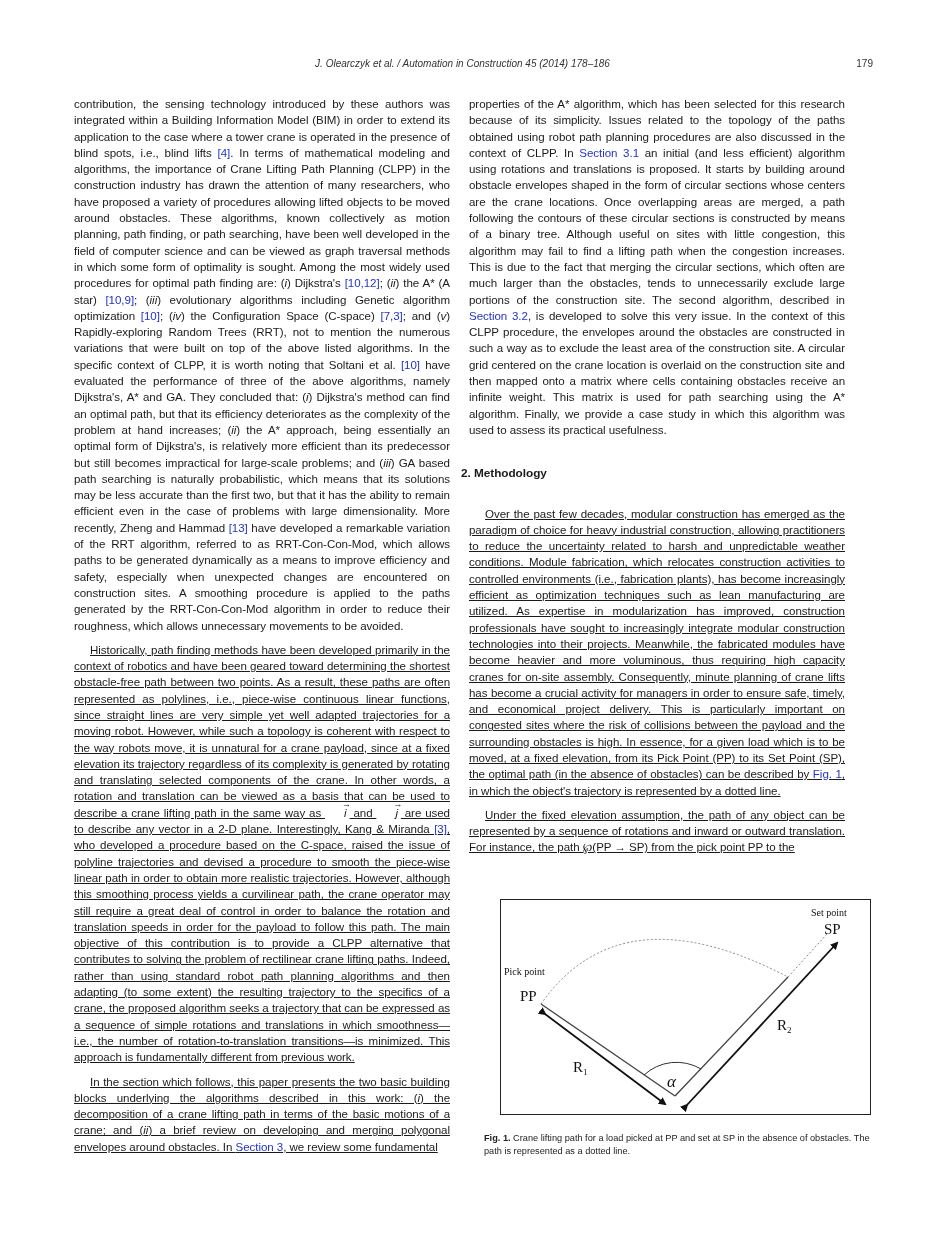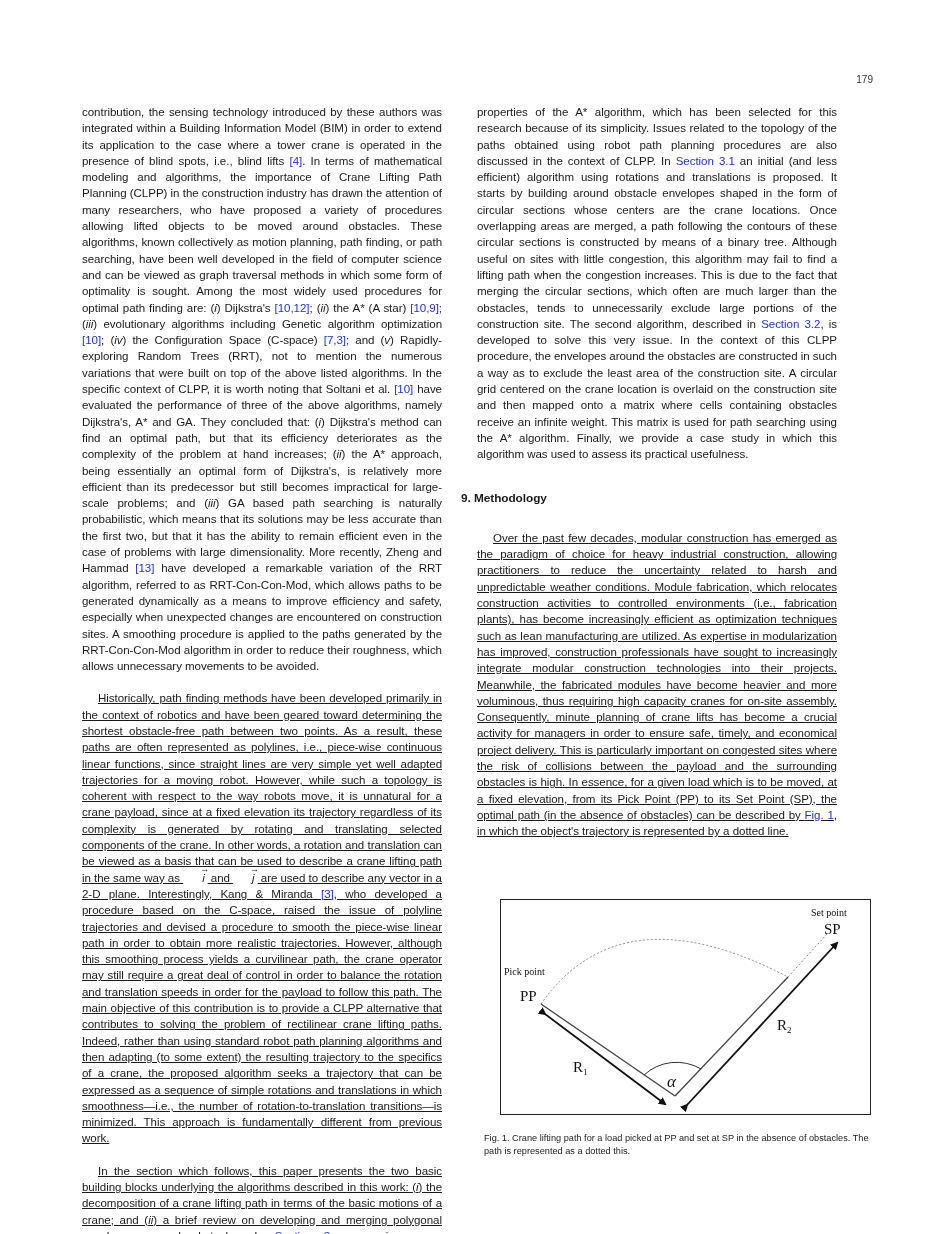"J. Olearczyk et al. /" span.title { html: none -> <span>J. Olearczyk et al. / Automation in Construction 45 (2014) 178–186</span> }
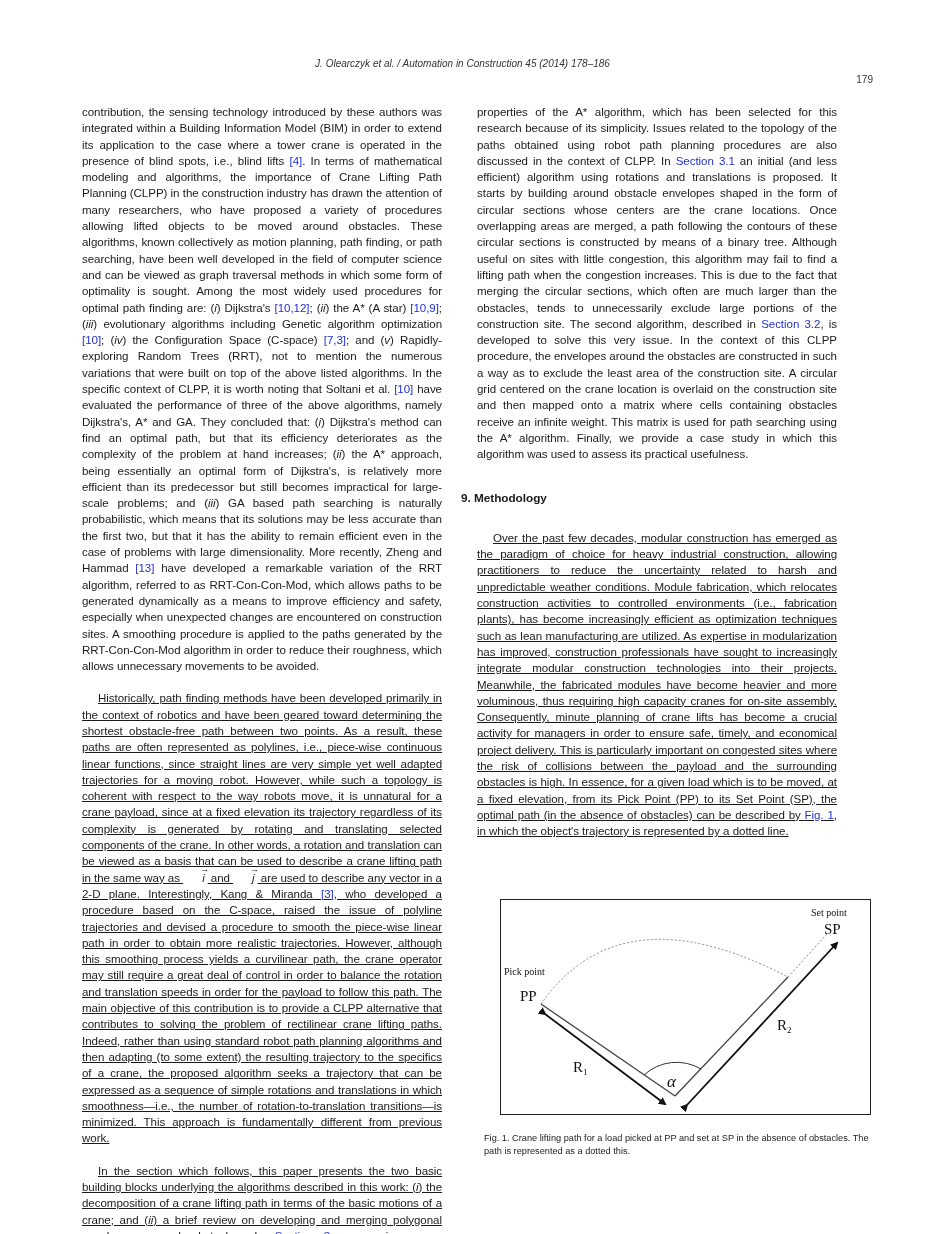"179" .running-head .pageno { top: 16px -> 0 }
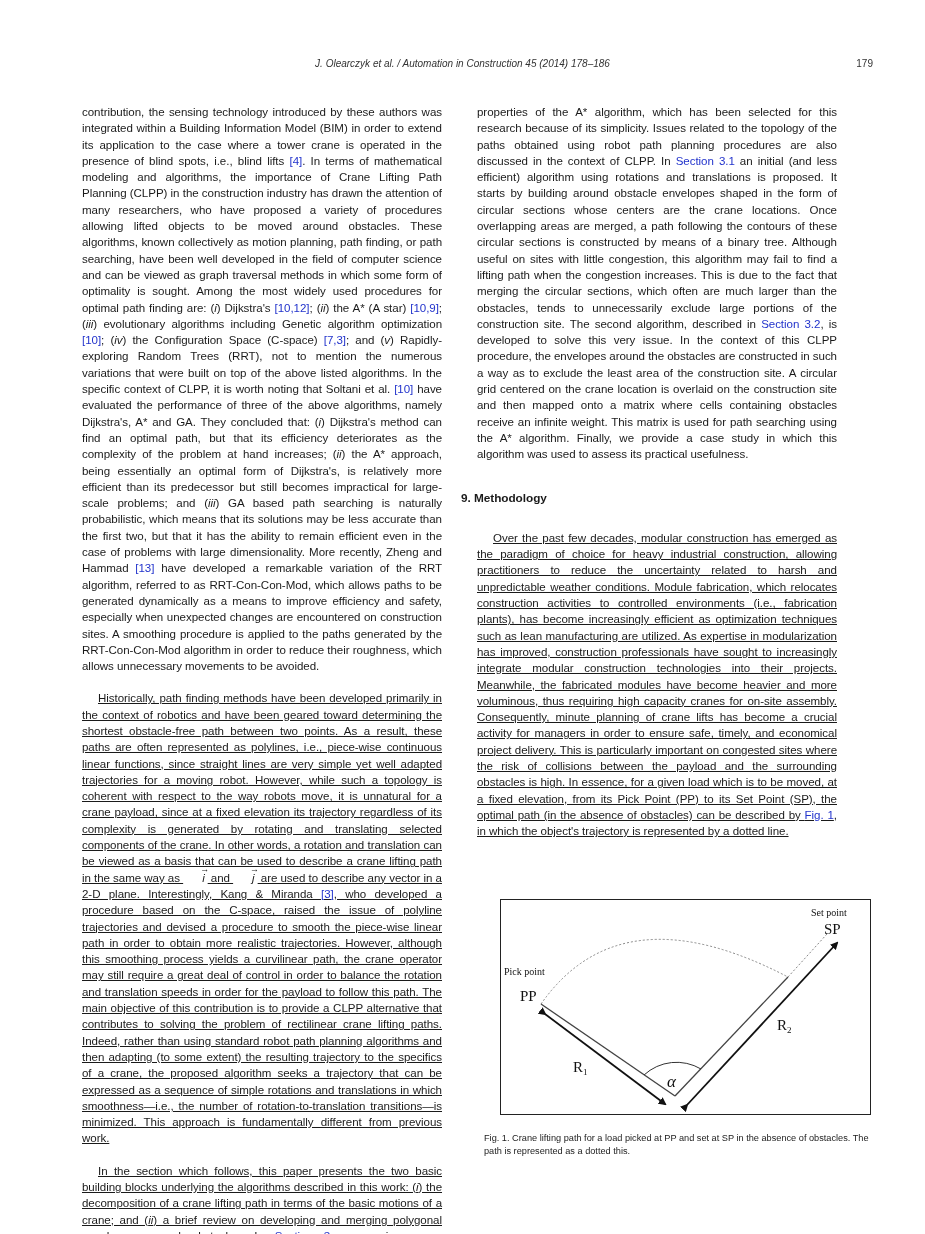"contribution, the sensing technology" .col p { margin: 16px -> 8px }
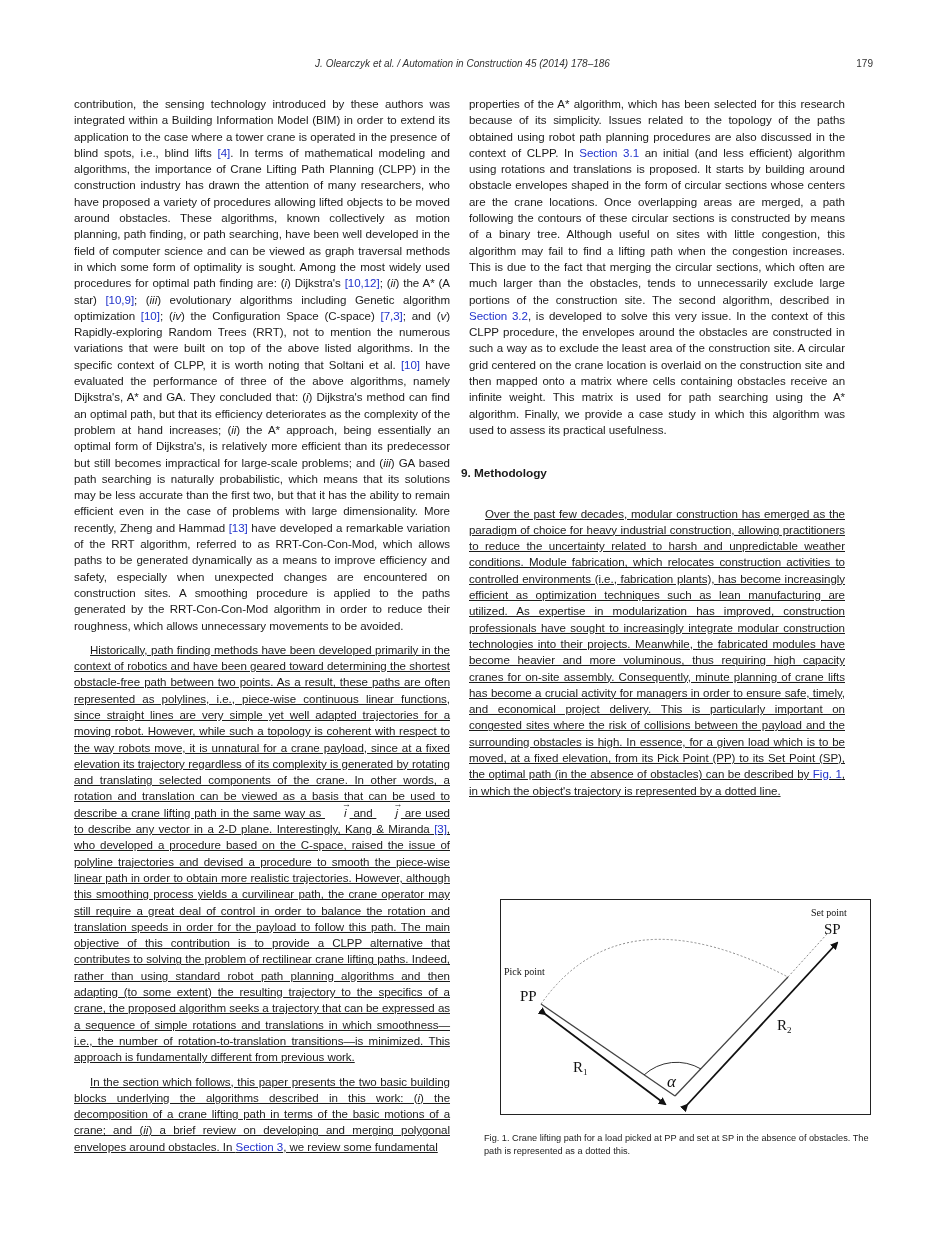"9. Methodology" div.section-head { text: 9 -> 2 }
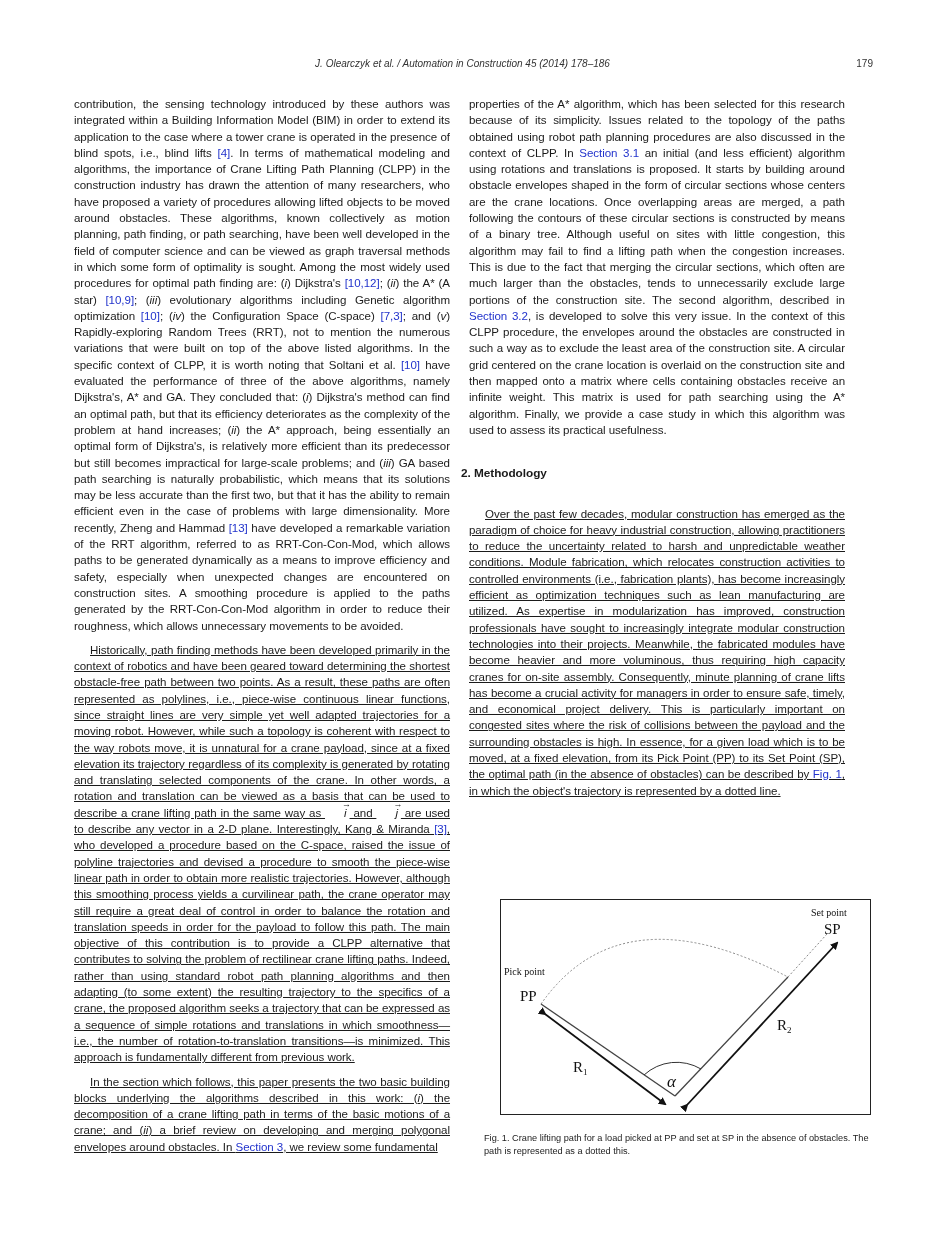"Under the fixed elevation assumption," p.indent { html: none -> <p><span>Under the fixed elevation assumption, the path of any object can be represented by a sequence of rotations and inward or outward translation. For instance, the path ℘(PP → SP) from the pick point PP to the</span></p> }
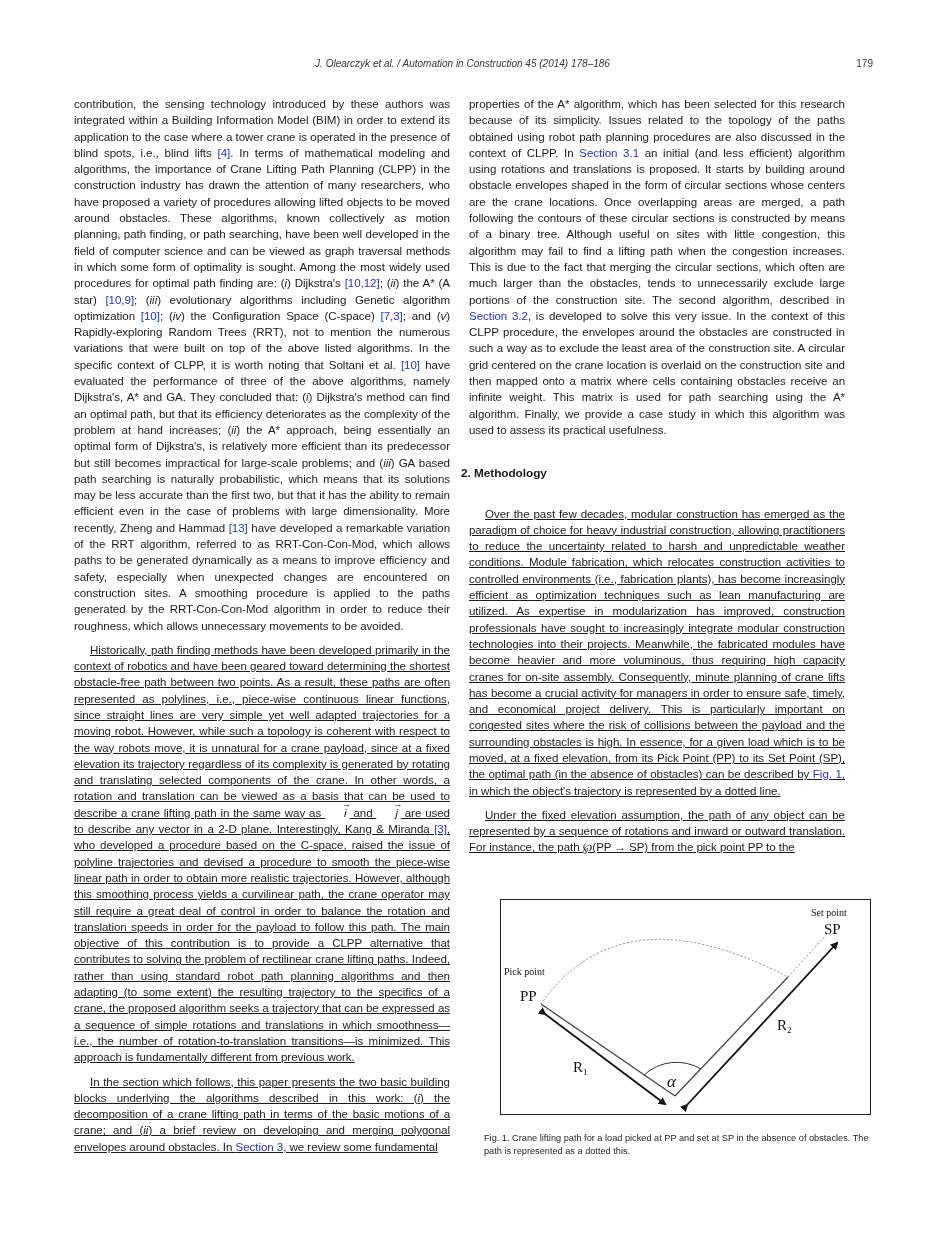"Fig. 1." .caption b { font-weight: normal -> bold }
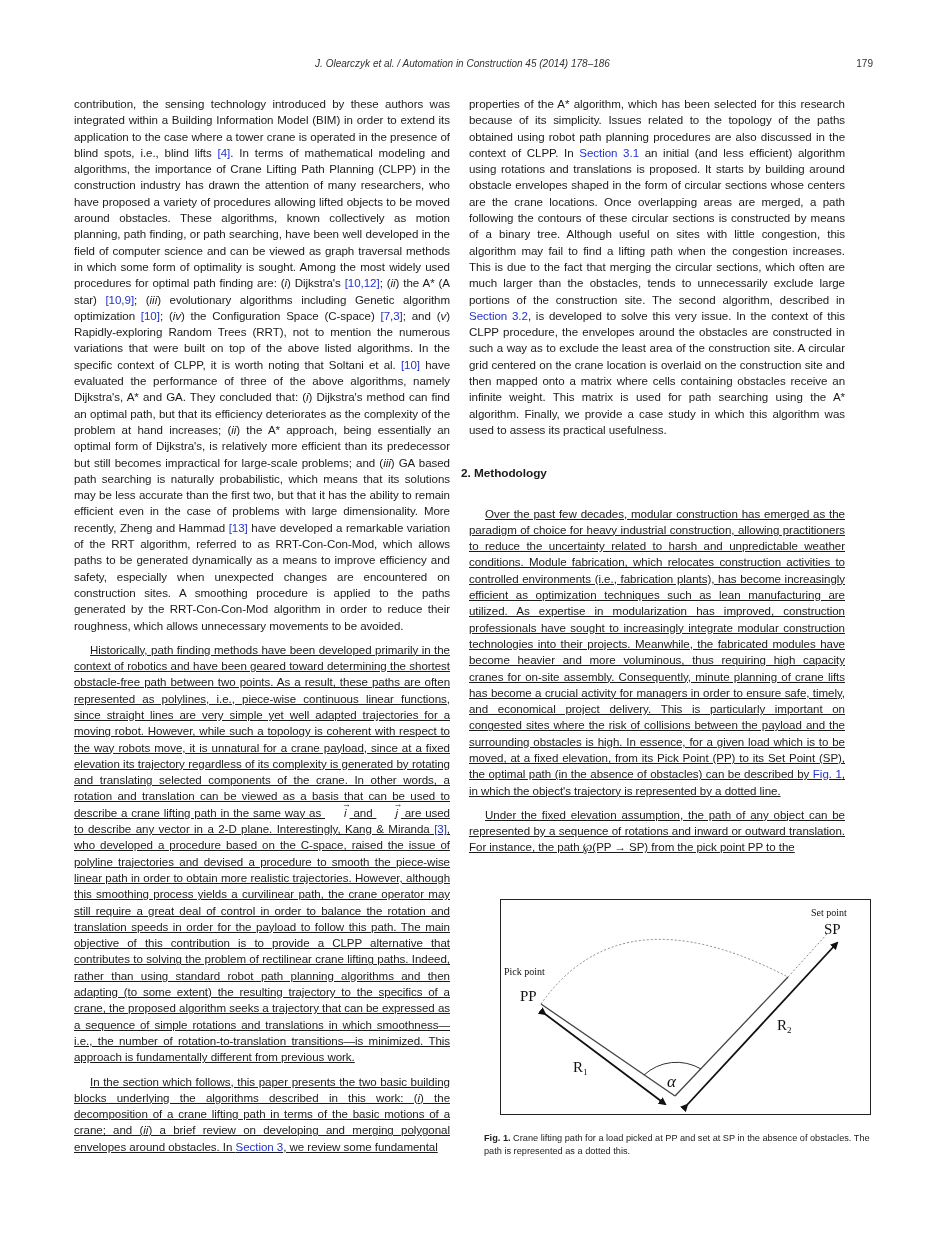"Crane lifting path for a" span { text: this -> line }
